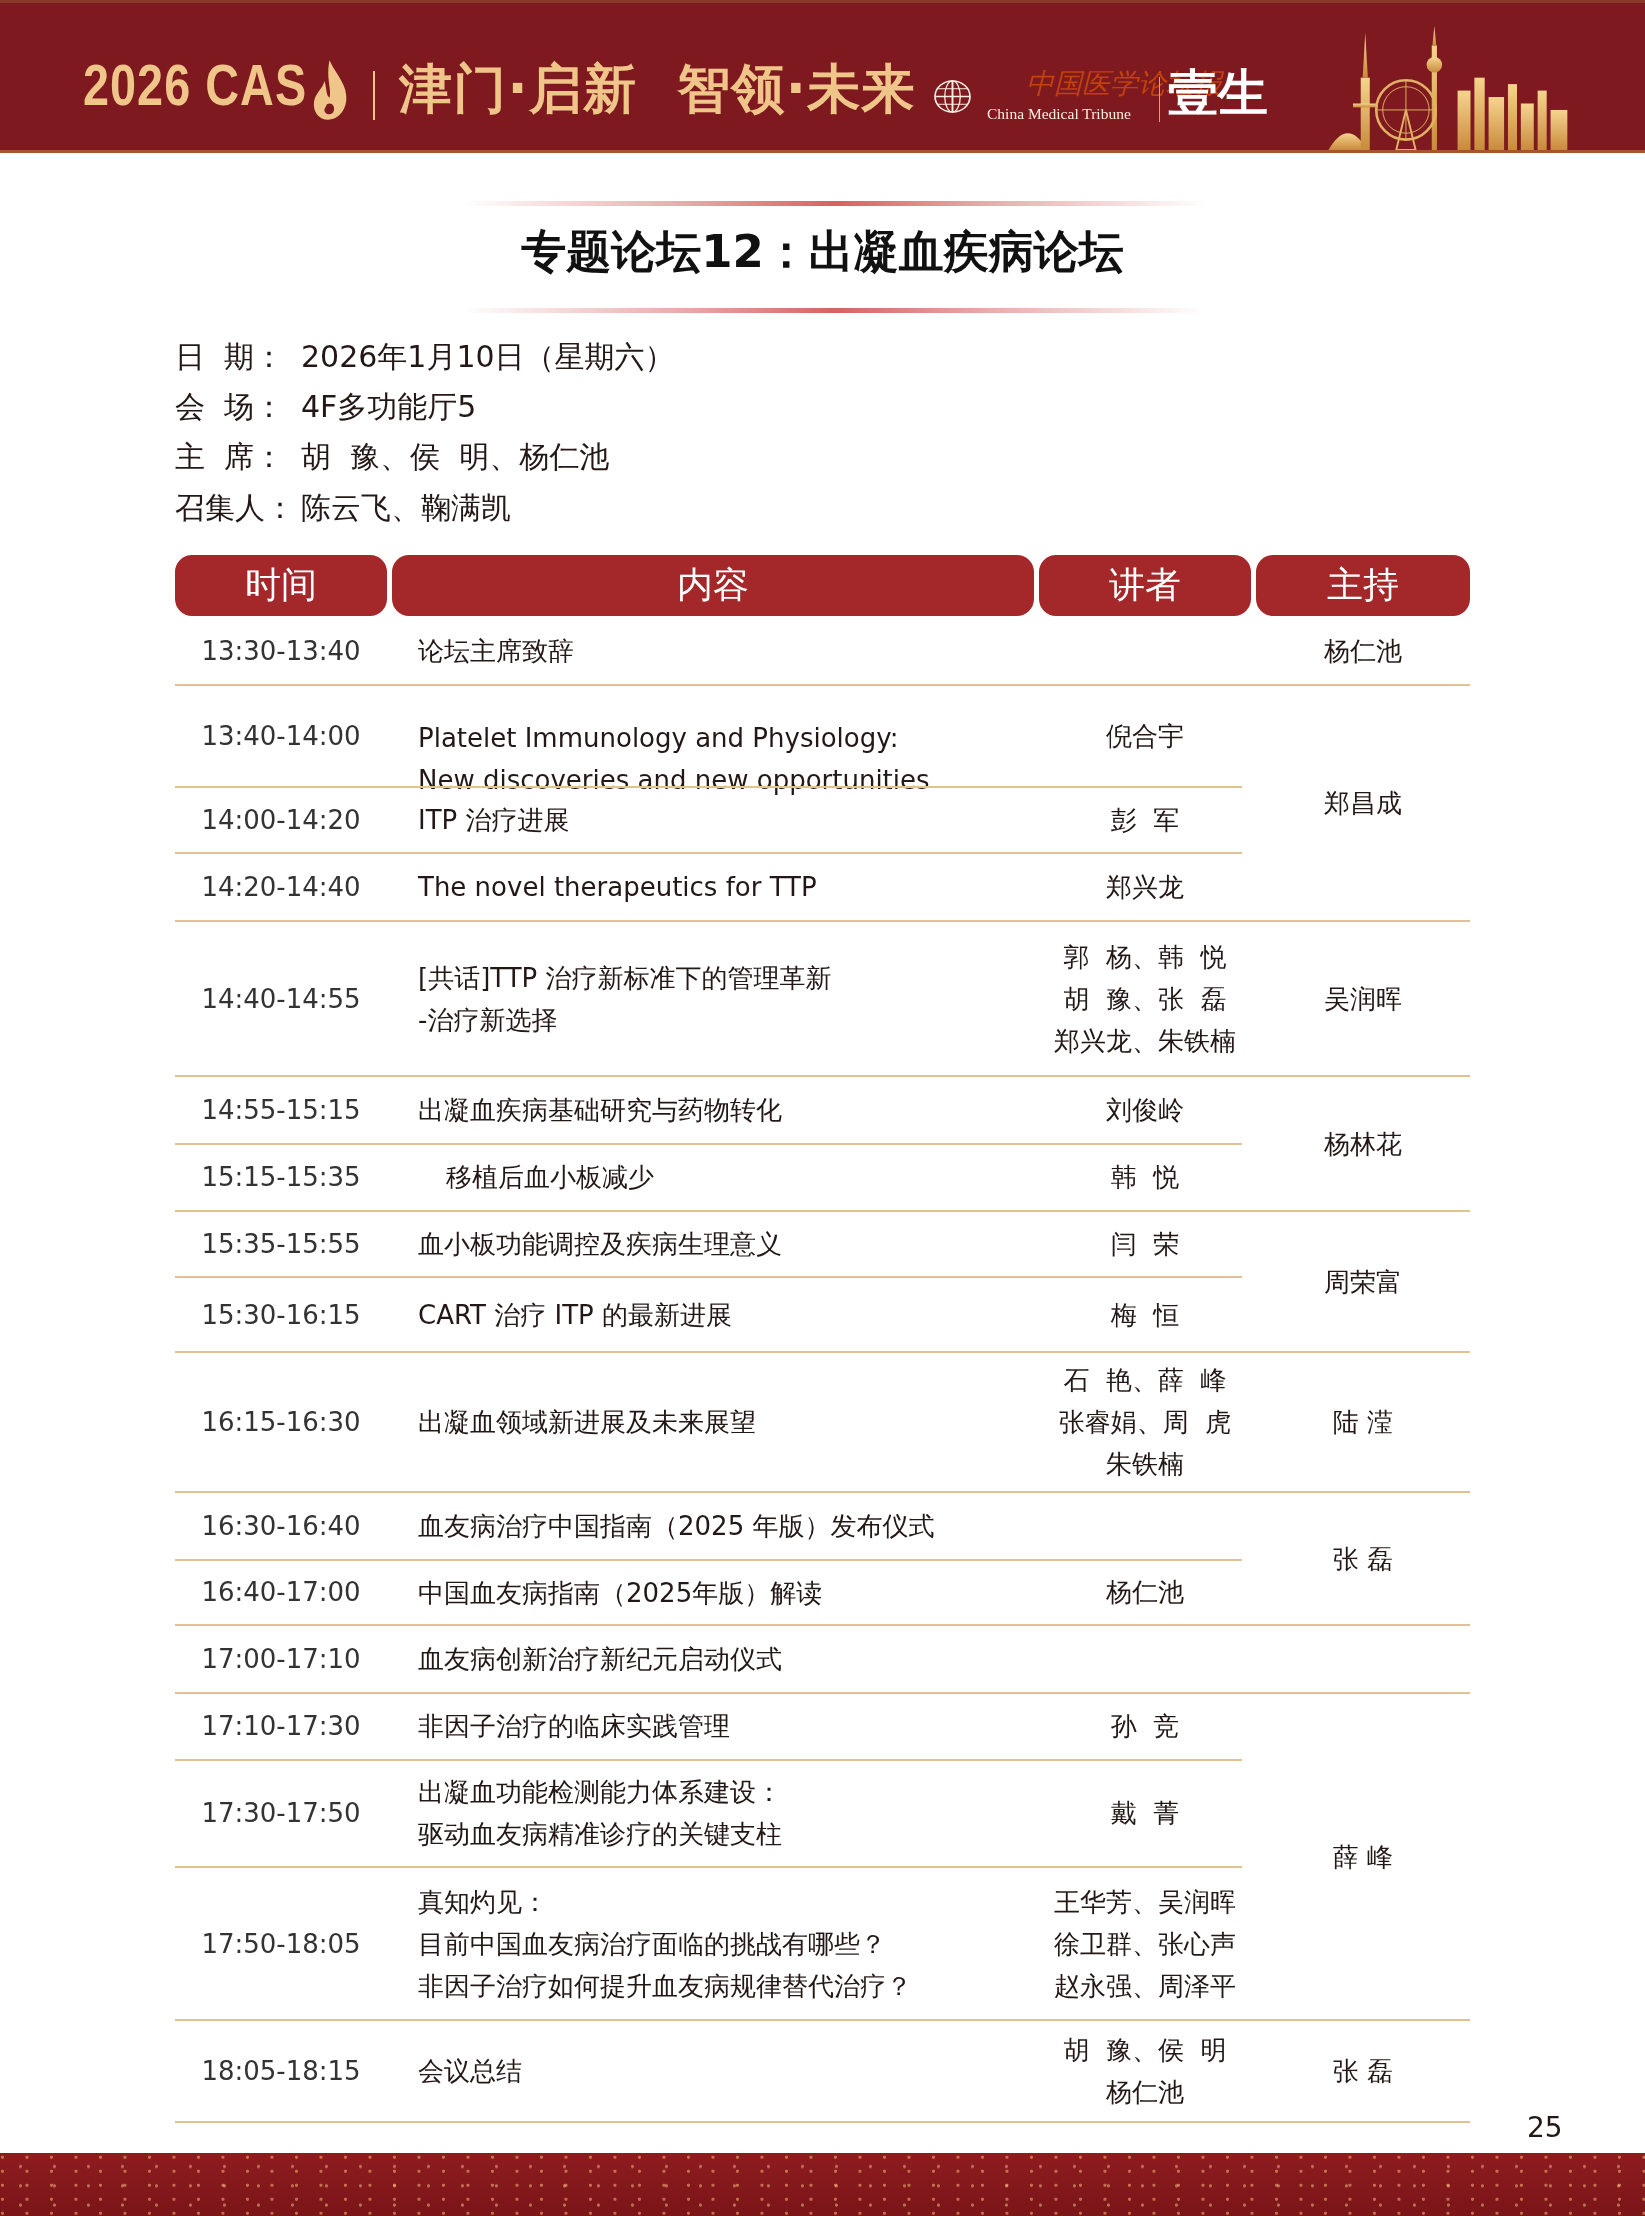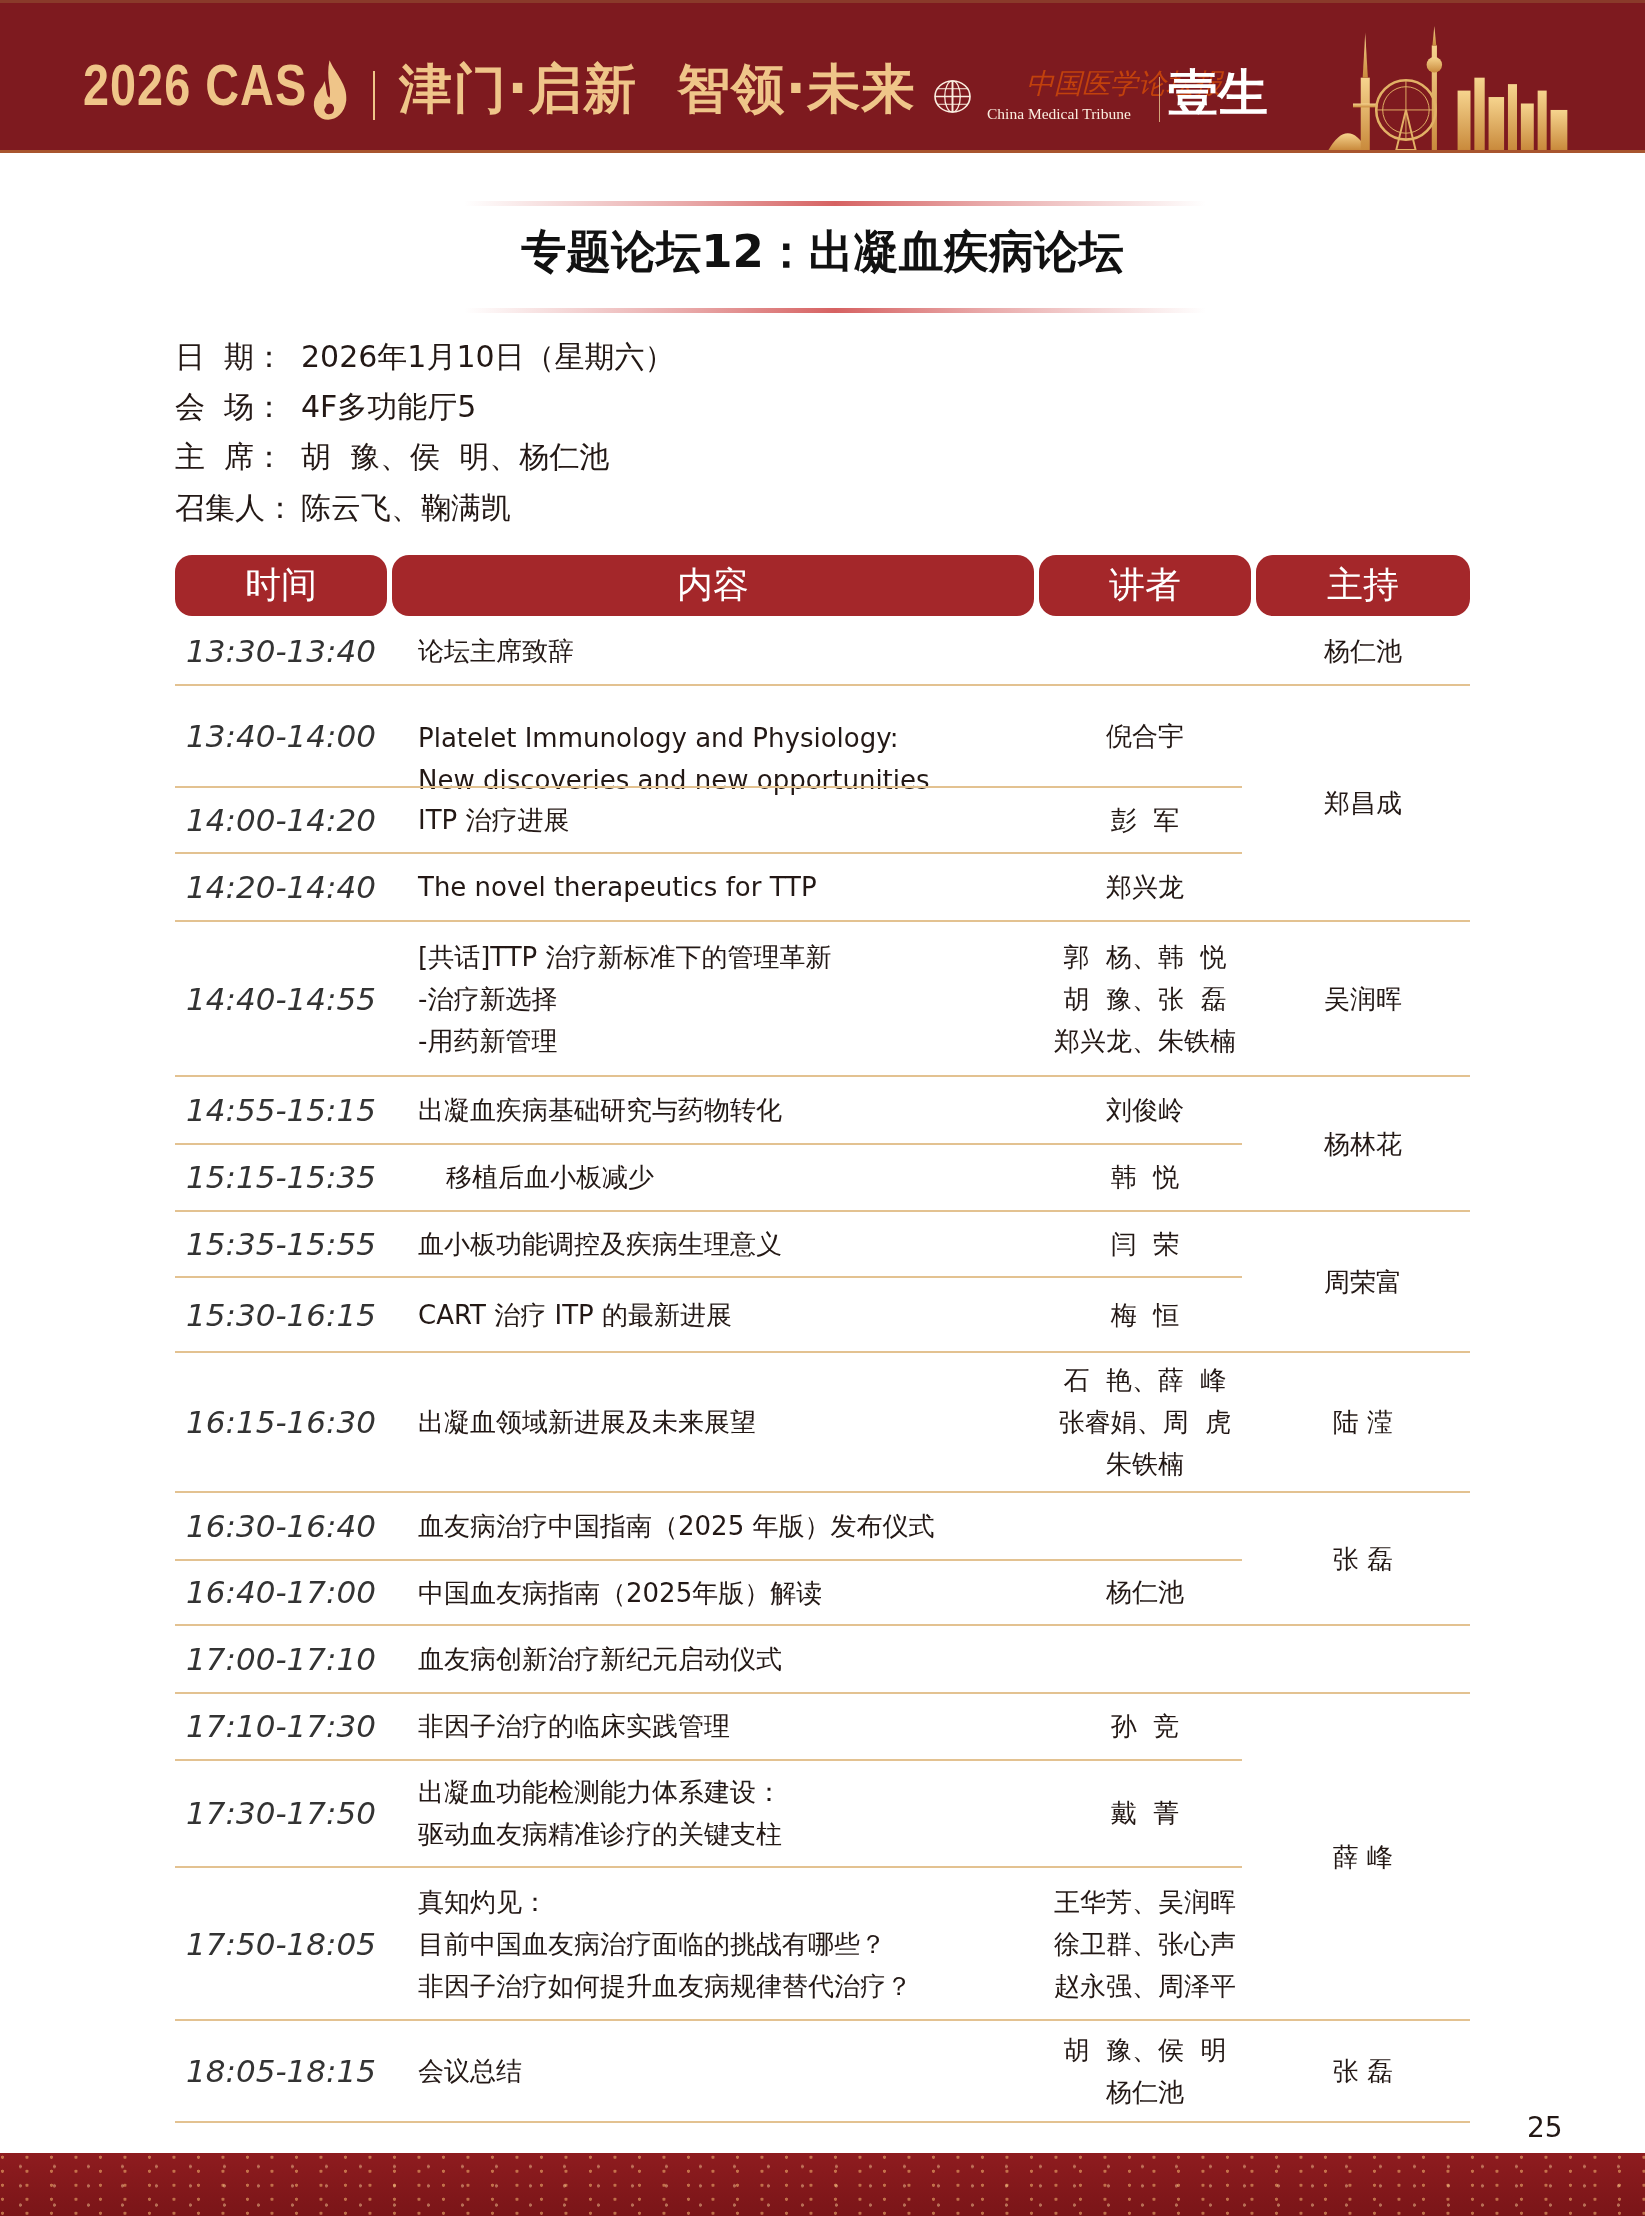"13:30-13:40" .c-time { font-size: 31px -> 26px; font-style: italic -> none }
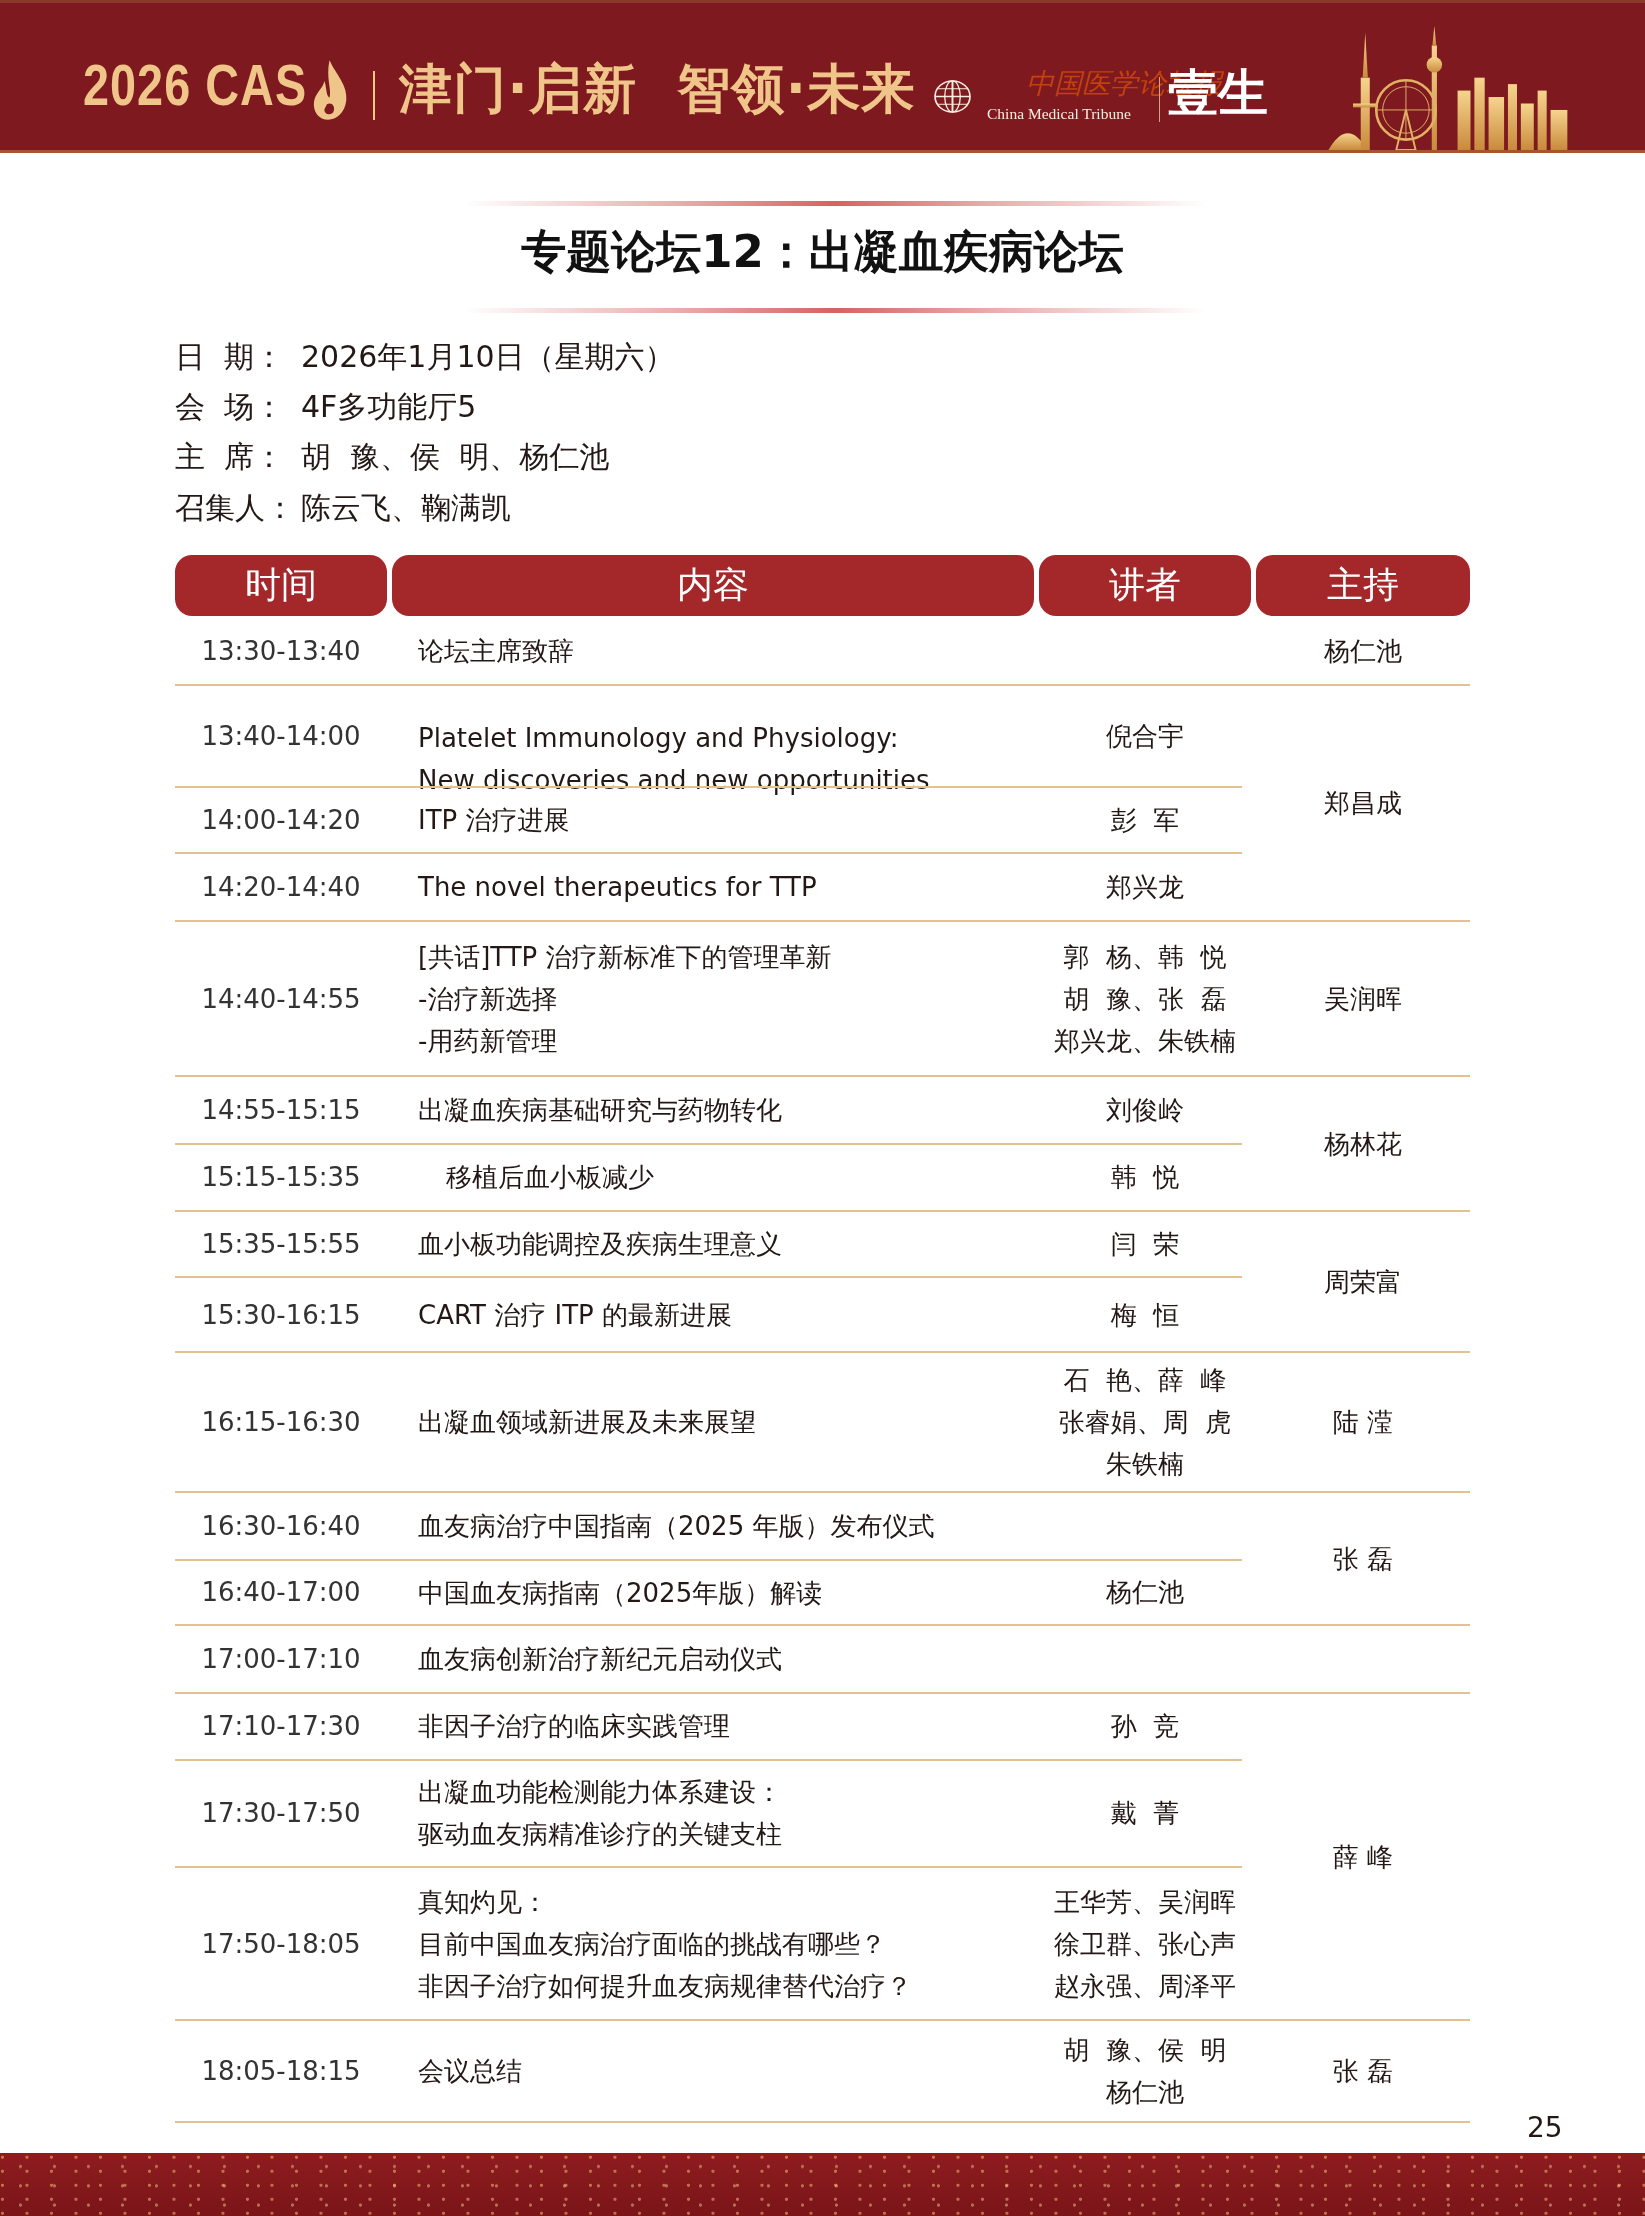"-用药新管理" span.line { html: <span>-用药新管理</span> -> none }
